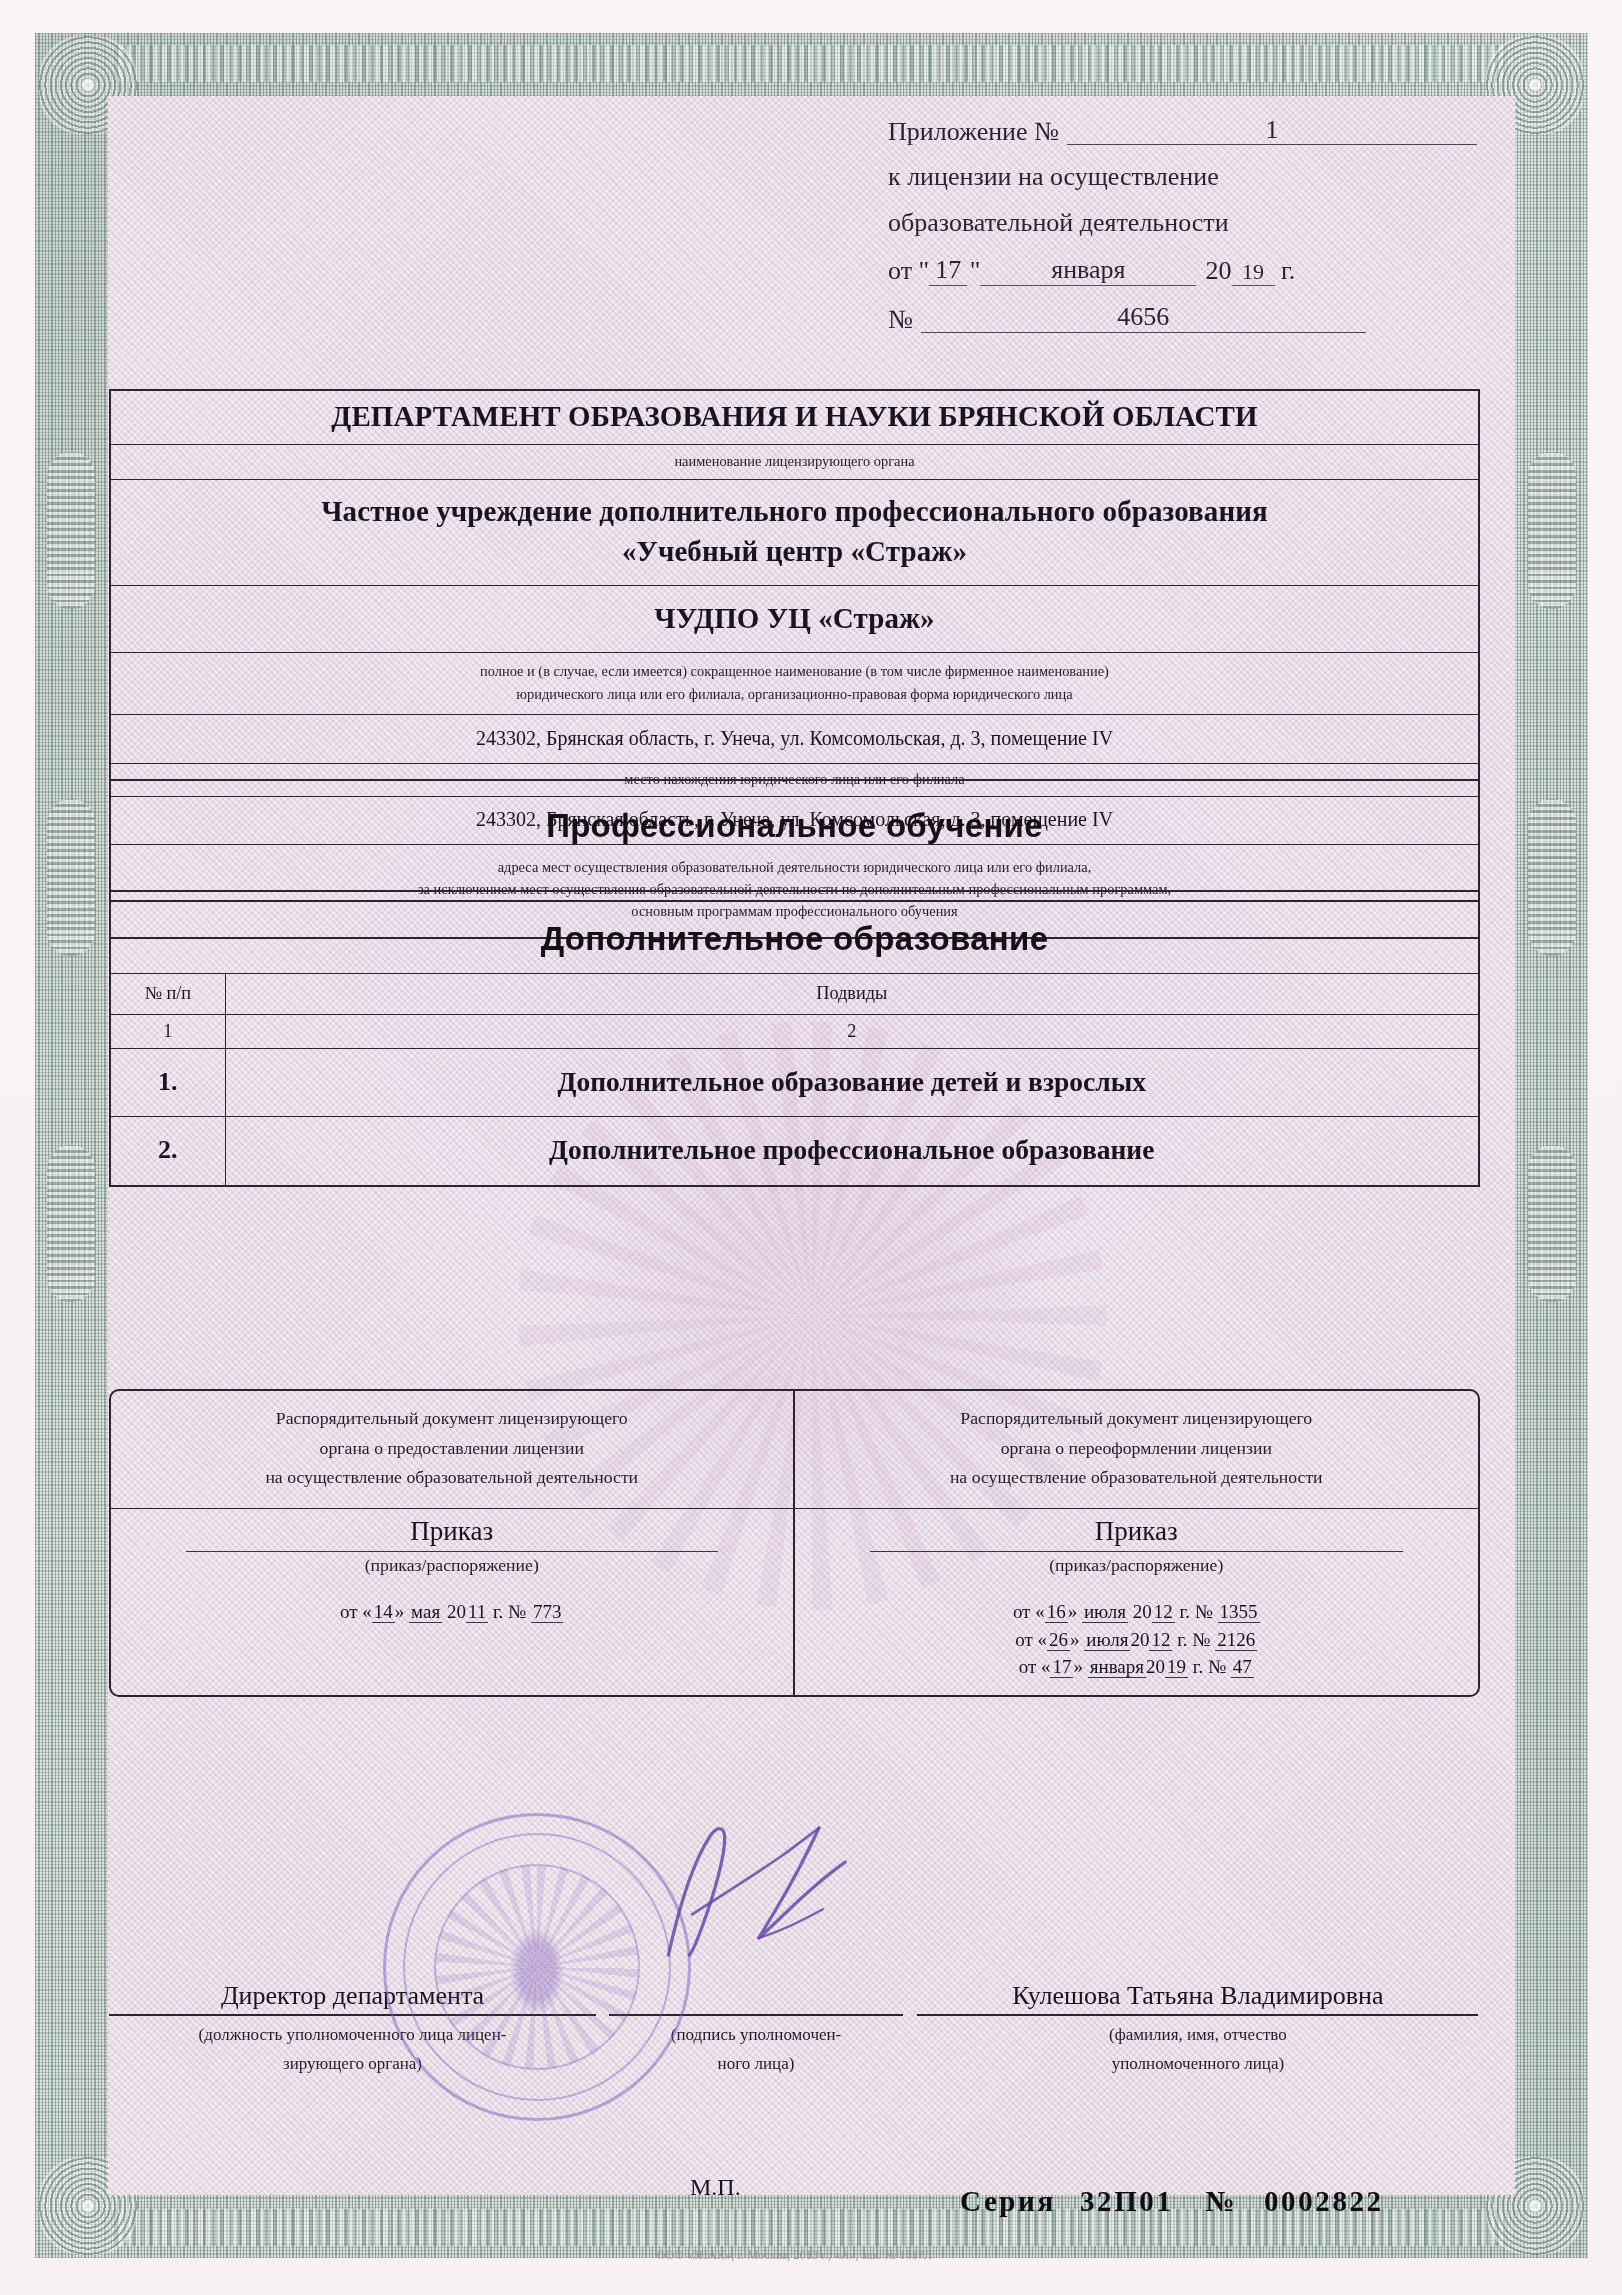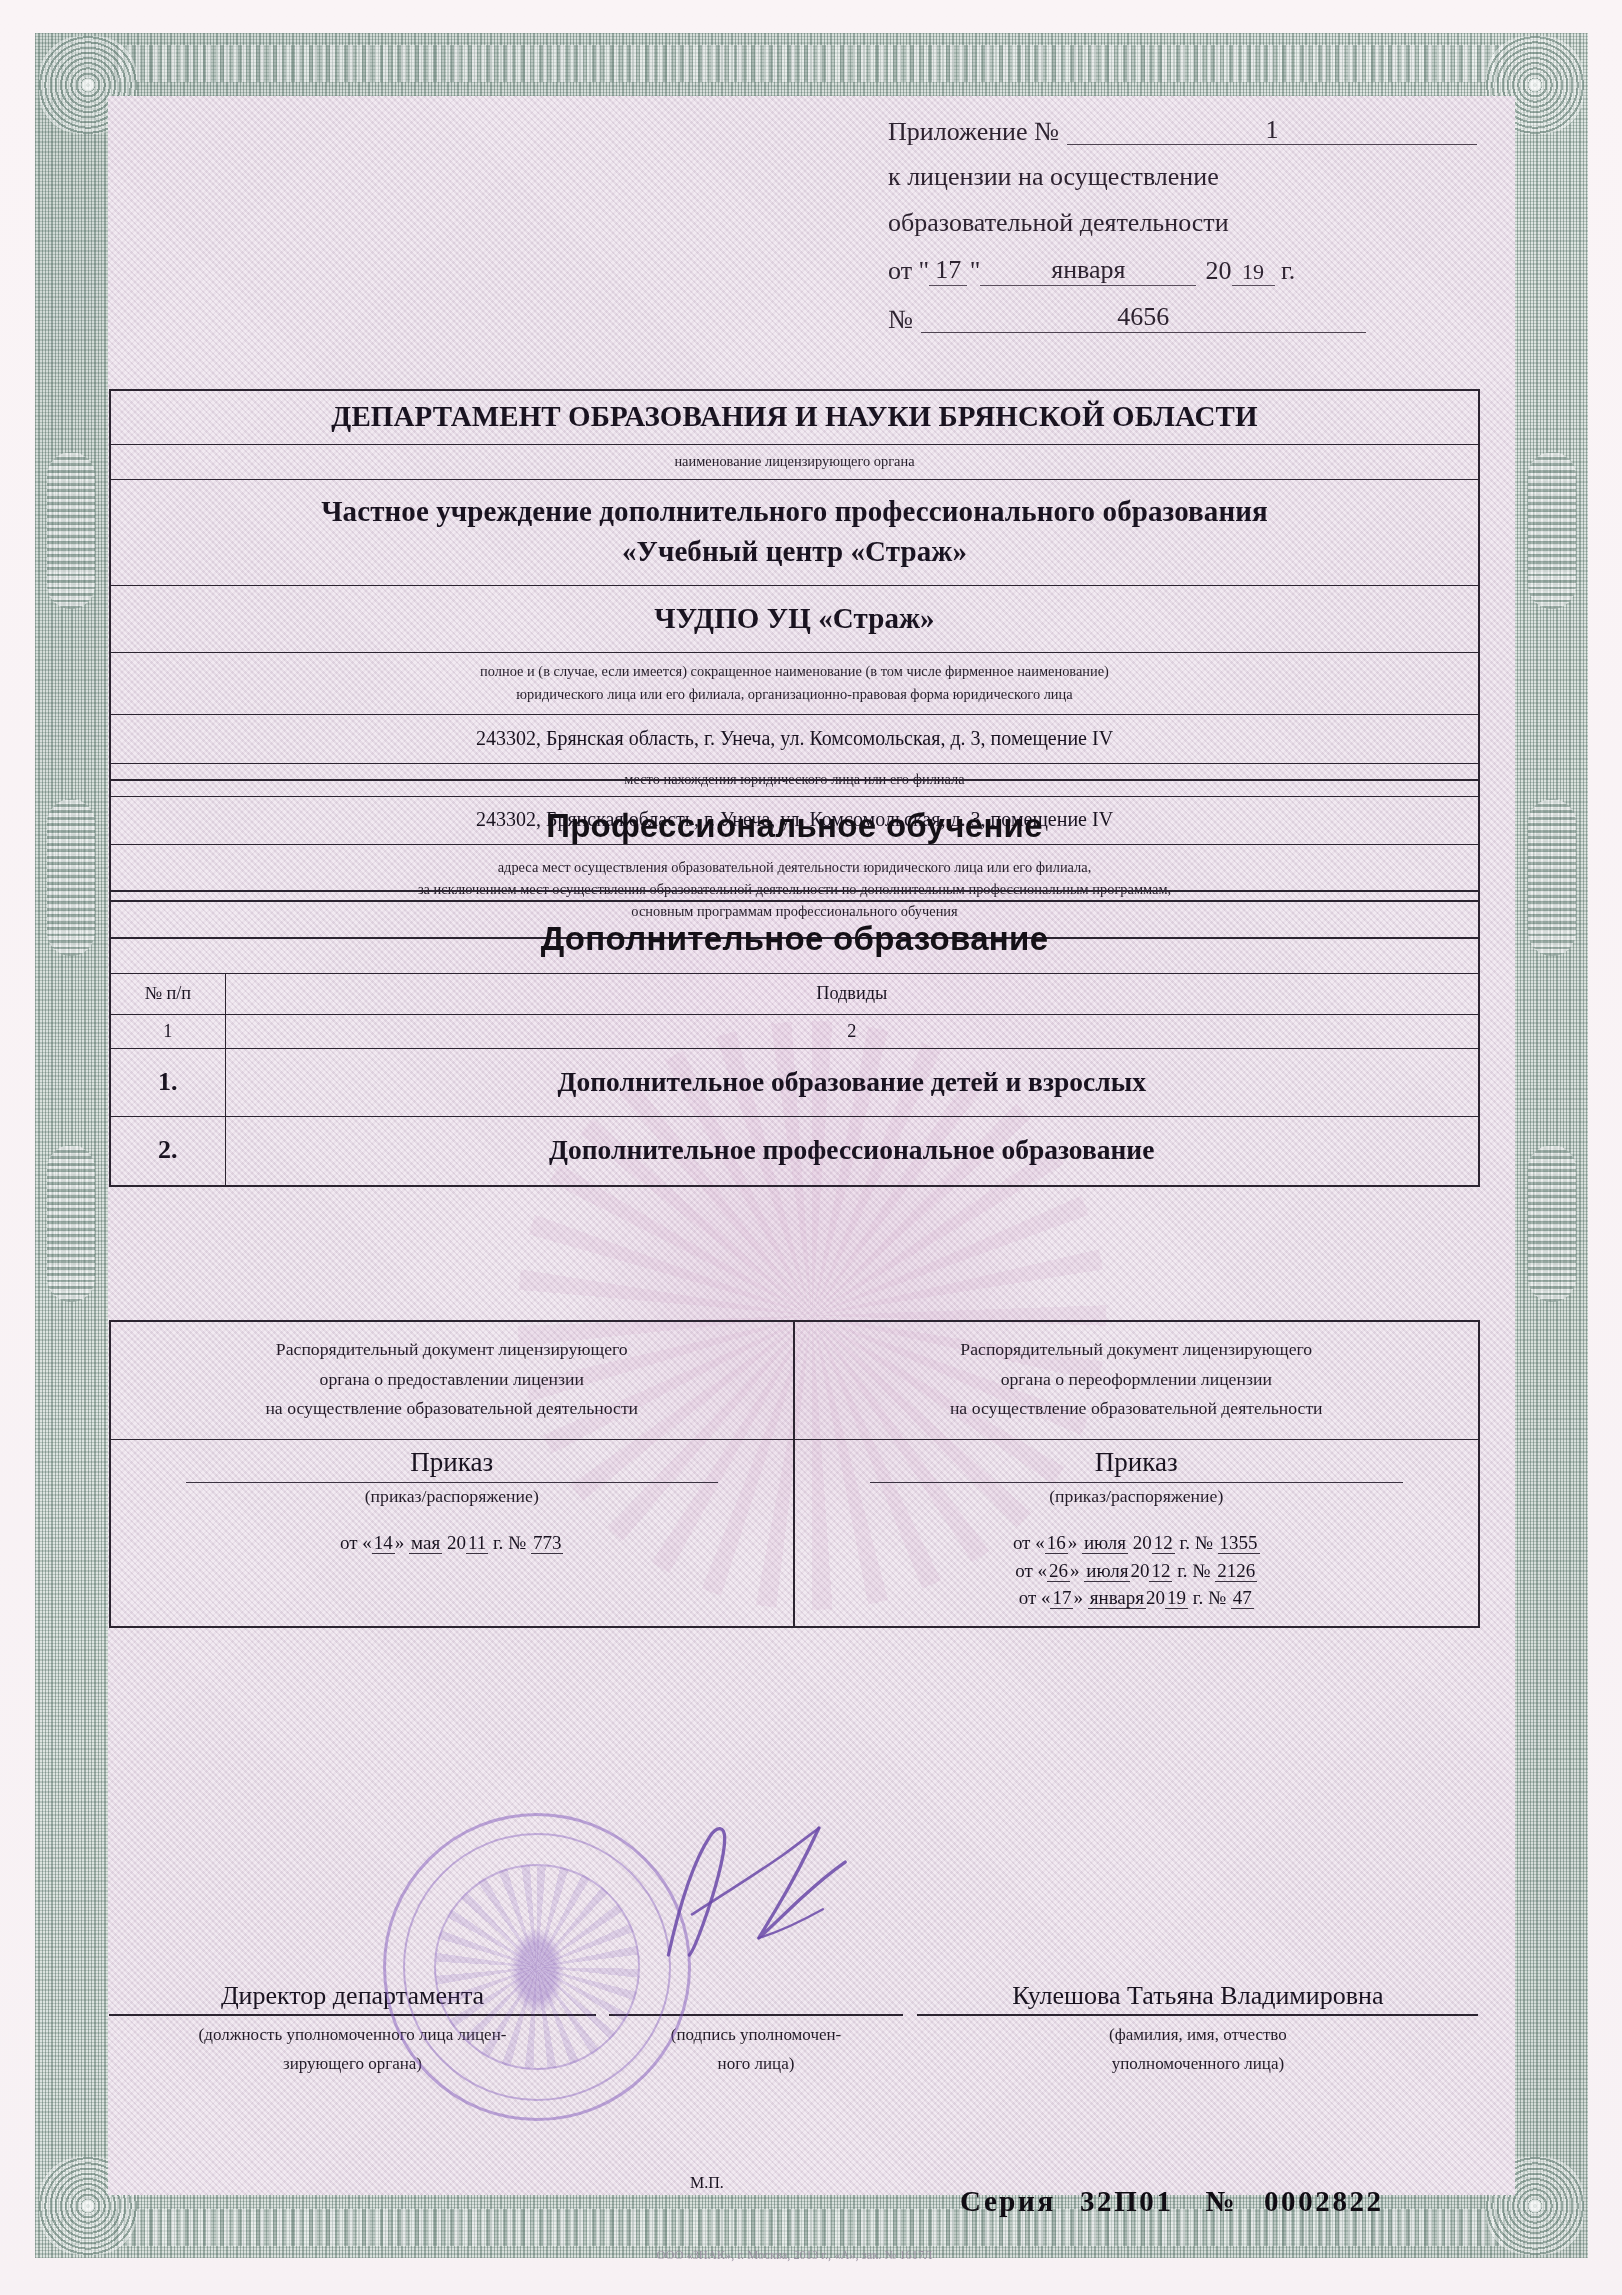"Распорядительный документ лицензирующего" div.sect { border-radius: none -> 10px; top: 1224px -> 1293px }
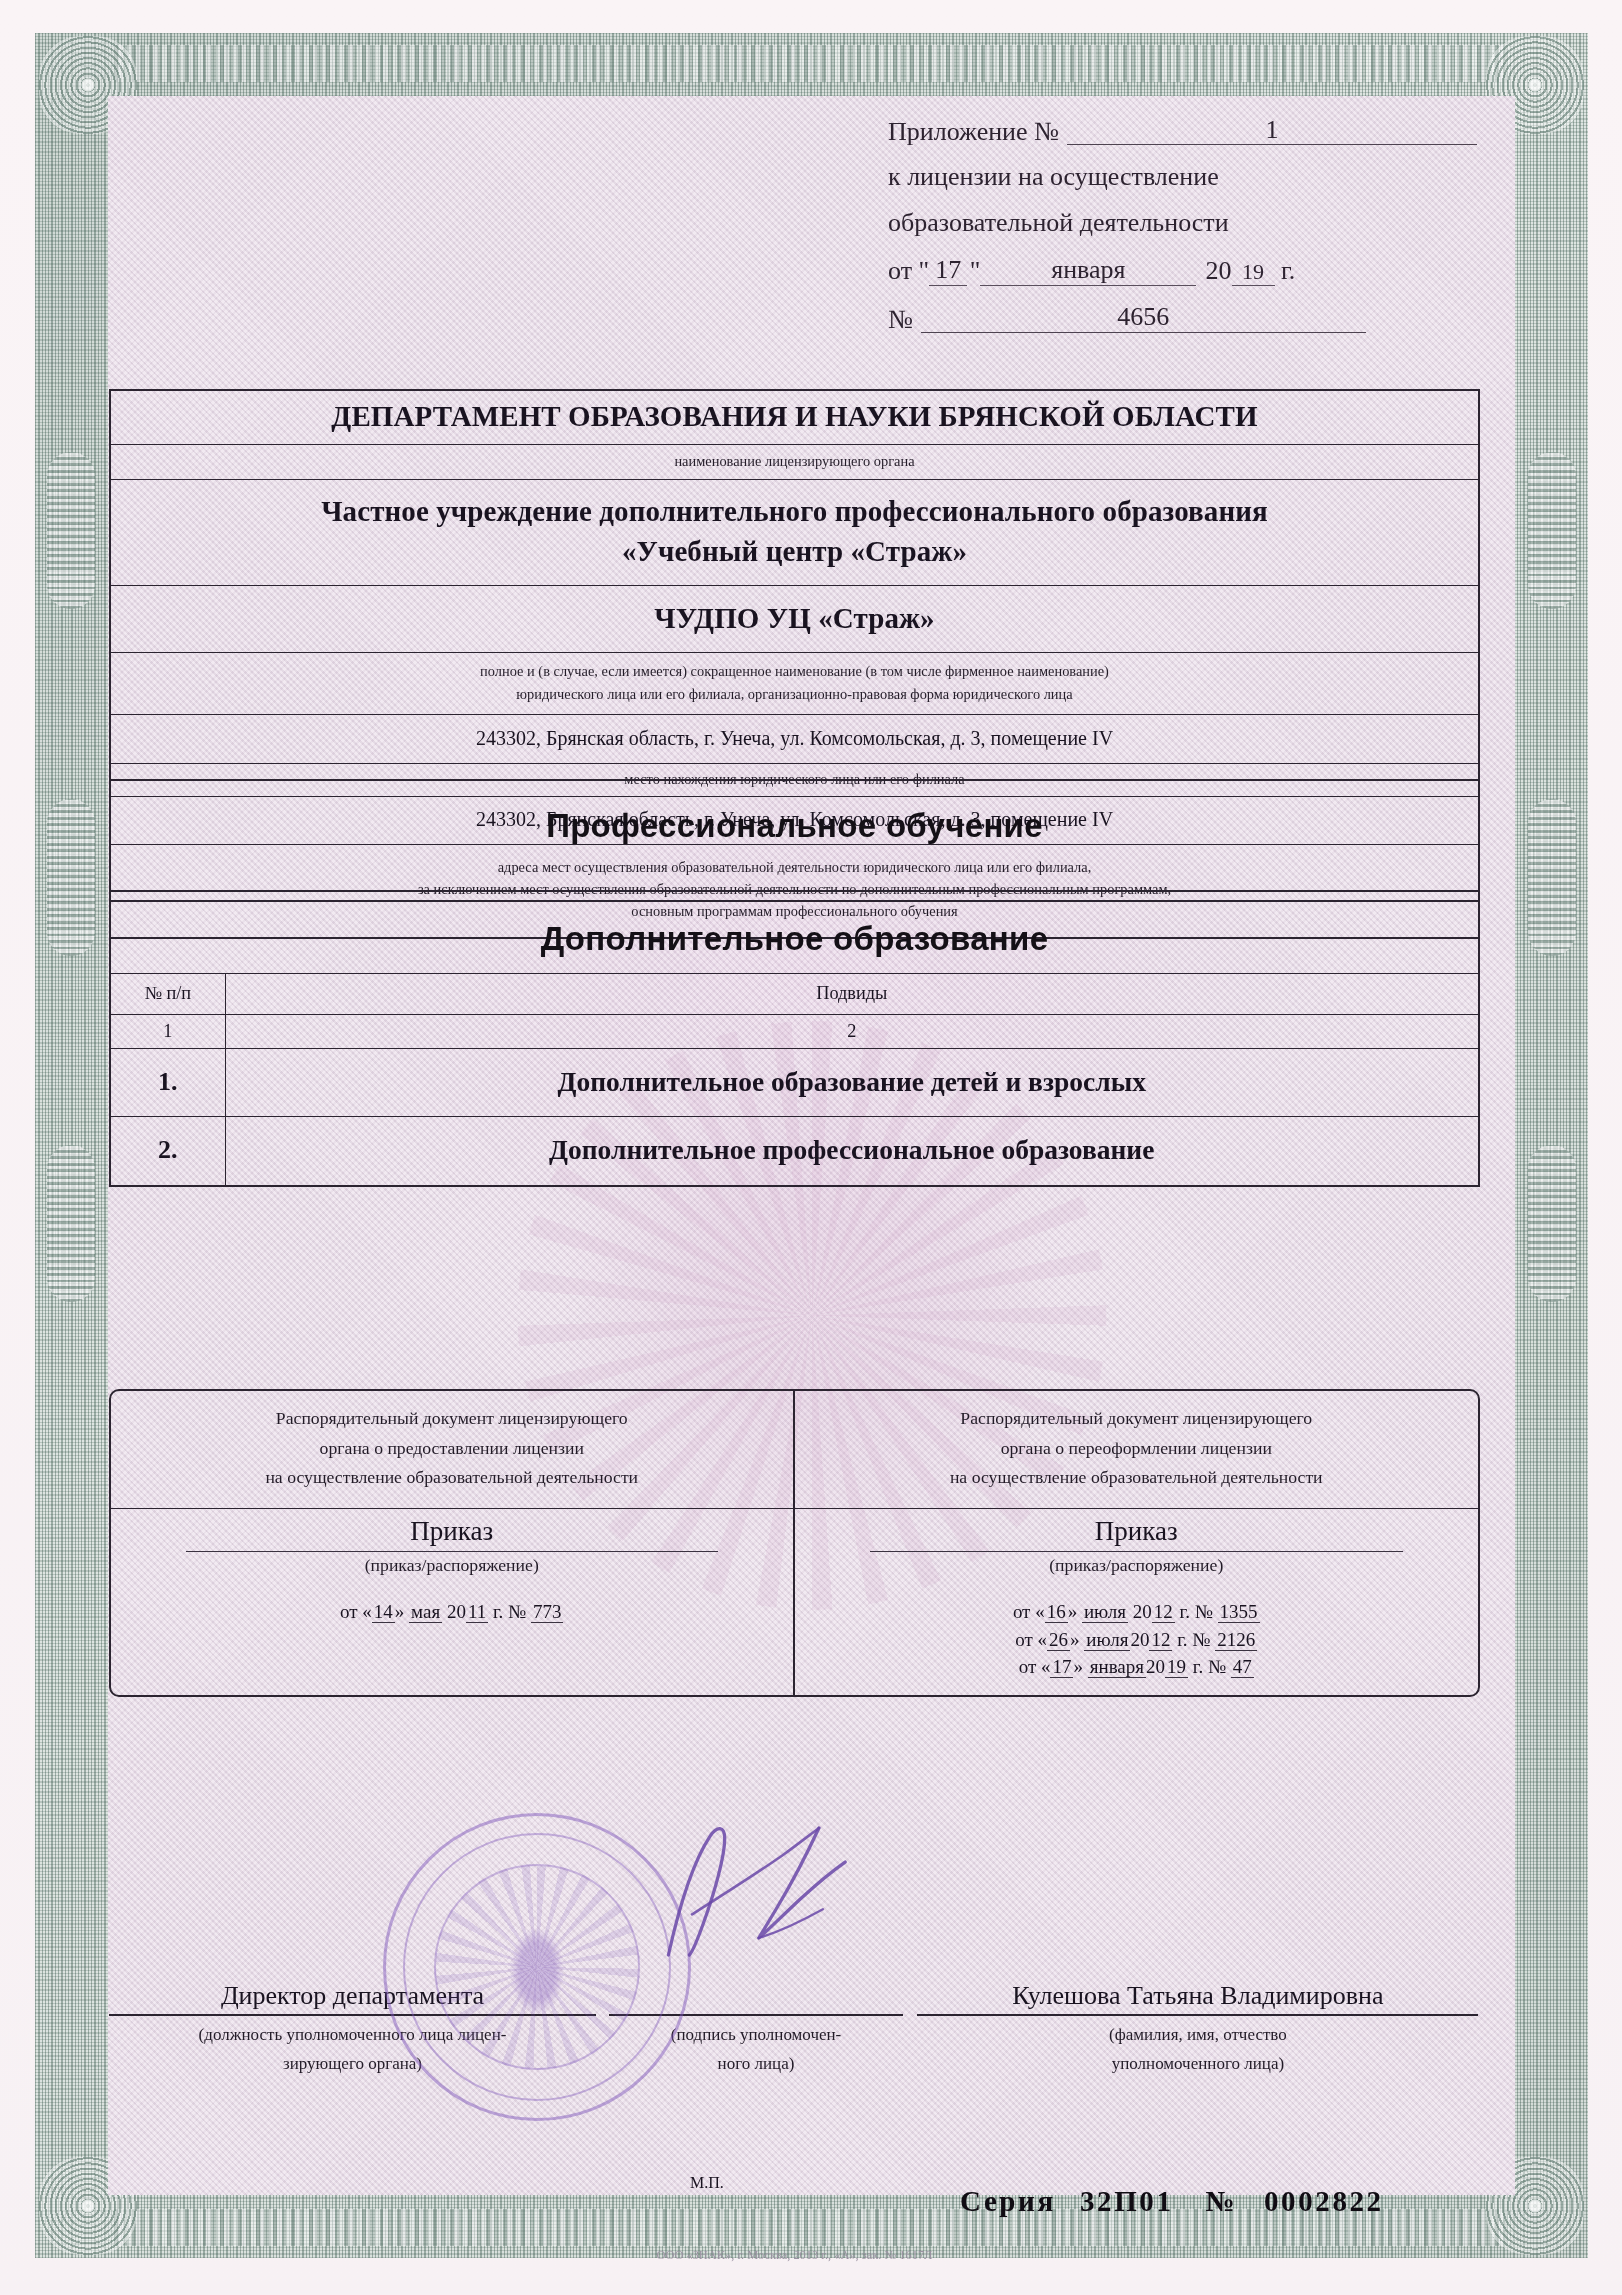"М.П." .mp { font-size: 16px -> 24px }
